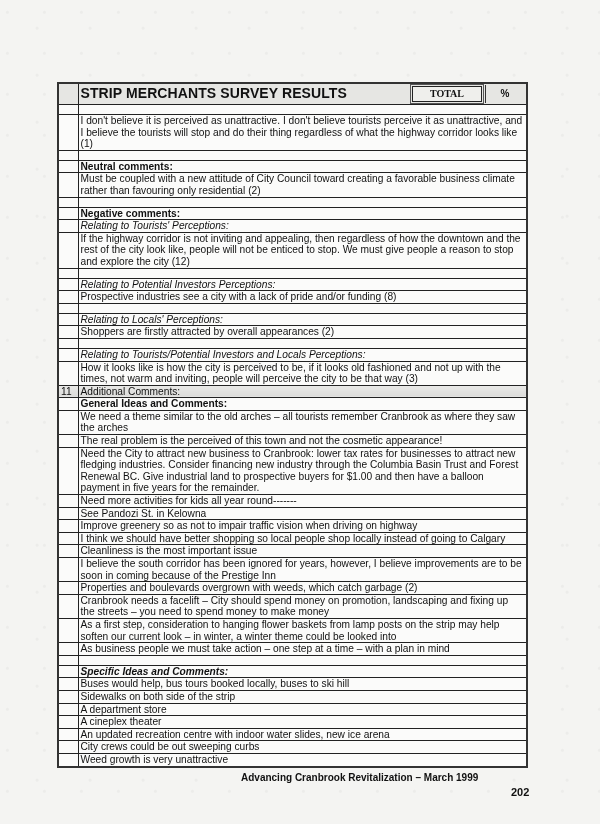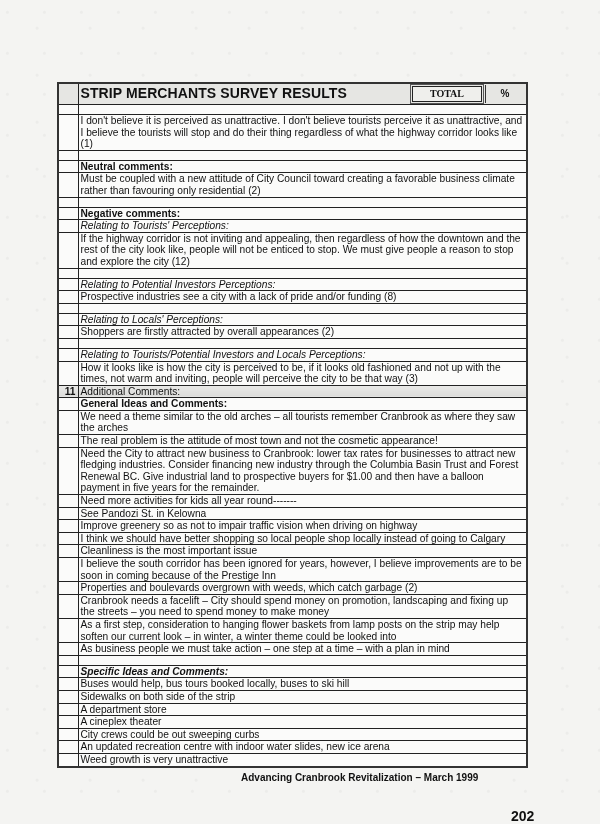"11" td.num { font-weight: bold -> none; text-align: right -> left }
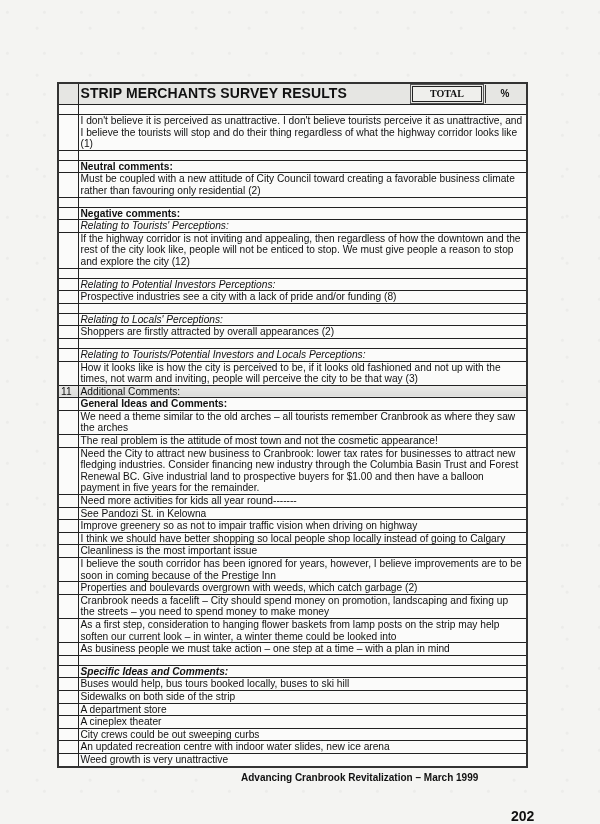"The real problem is the" td.txt { text: attitude of most -> perceived of this }
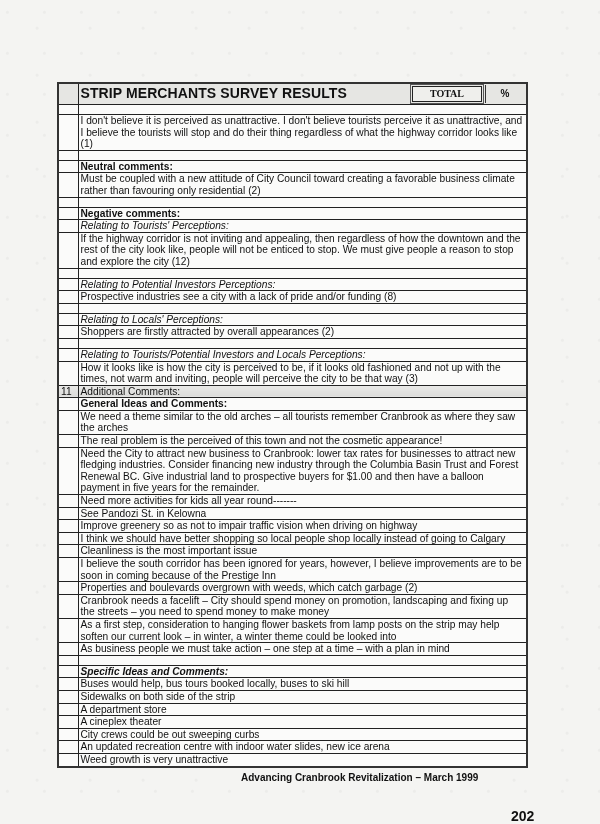"City crews could be out" tr.text { order: before "An updated recreation centre with" -> after "An updated recreation centre with" }
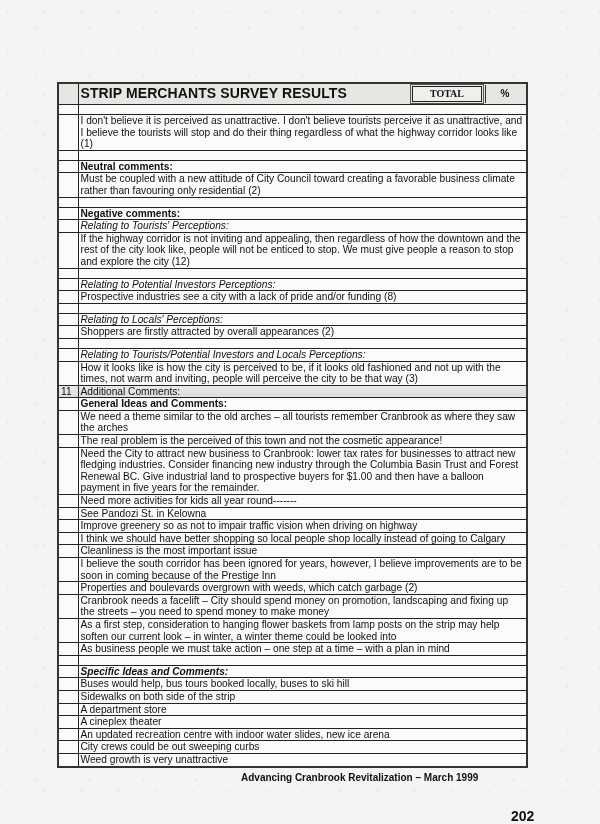"202" .page-num { font-size: 14px -> 11px; top: 808px -> 786px }
